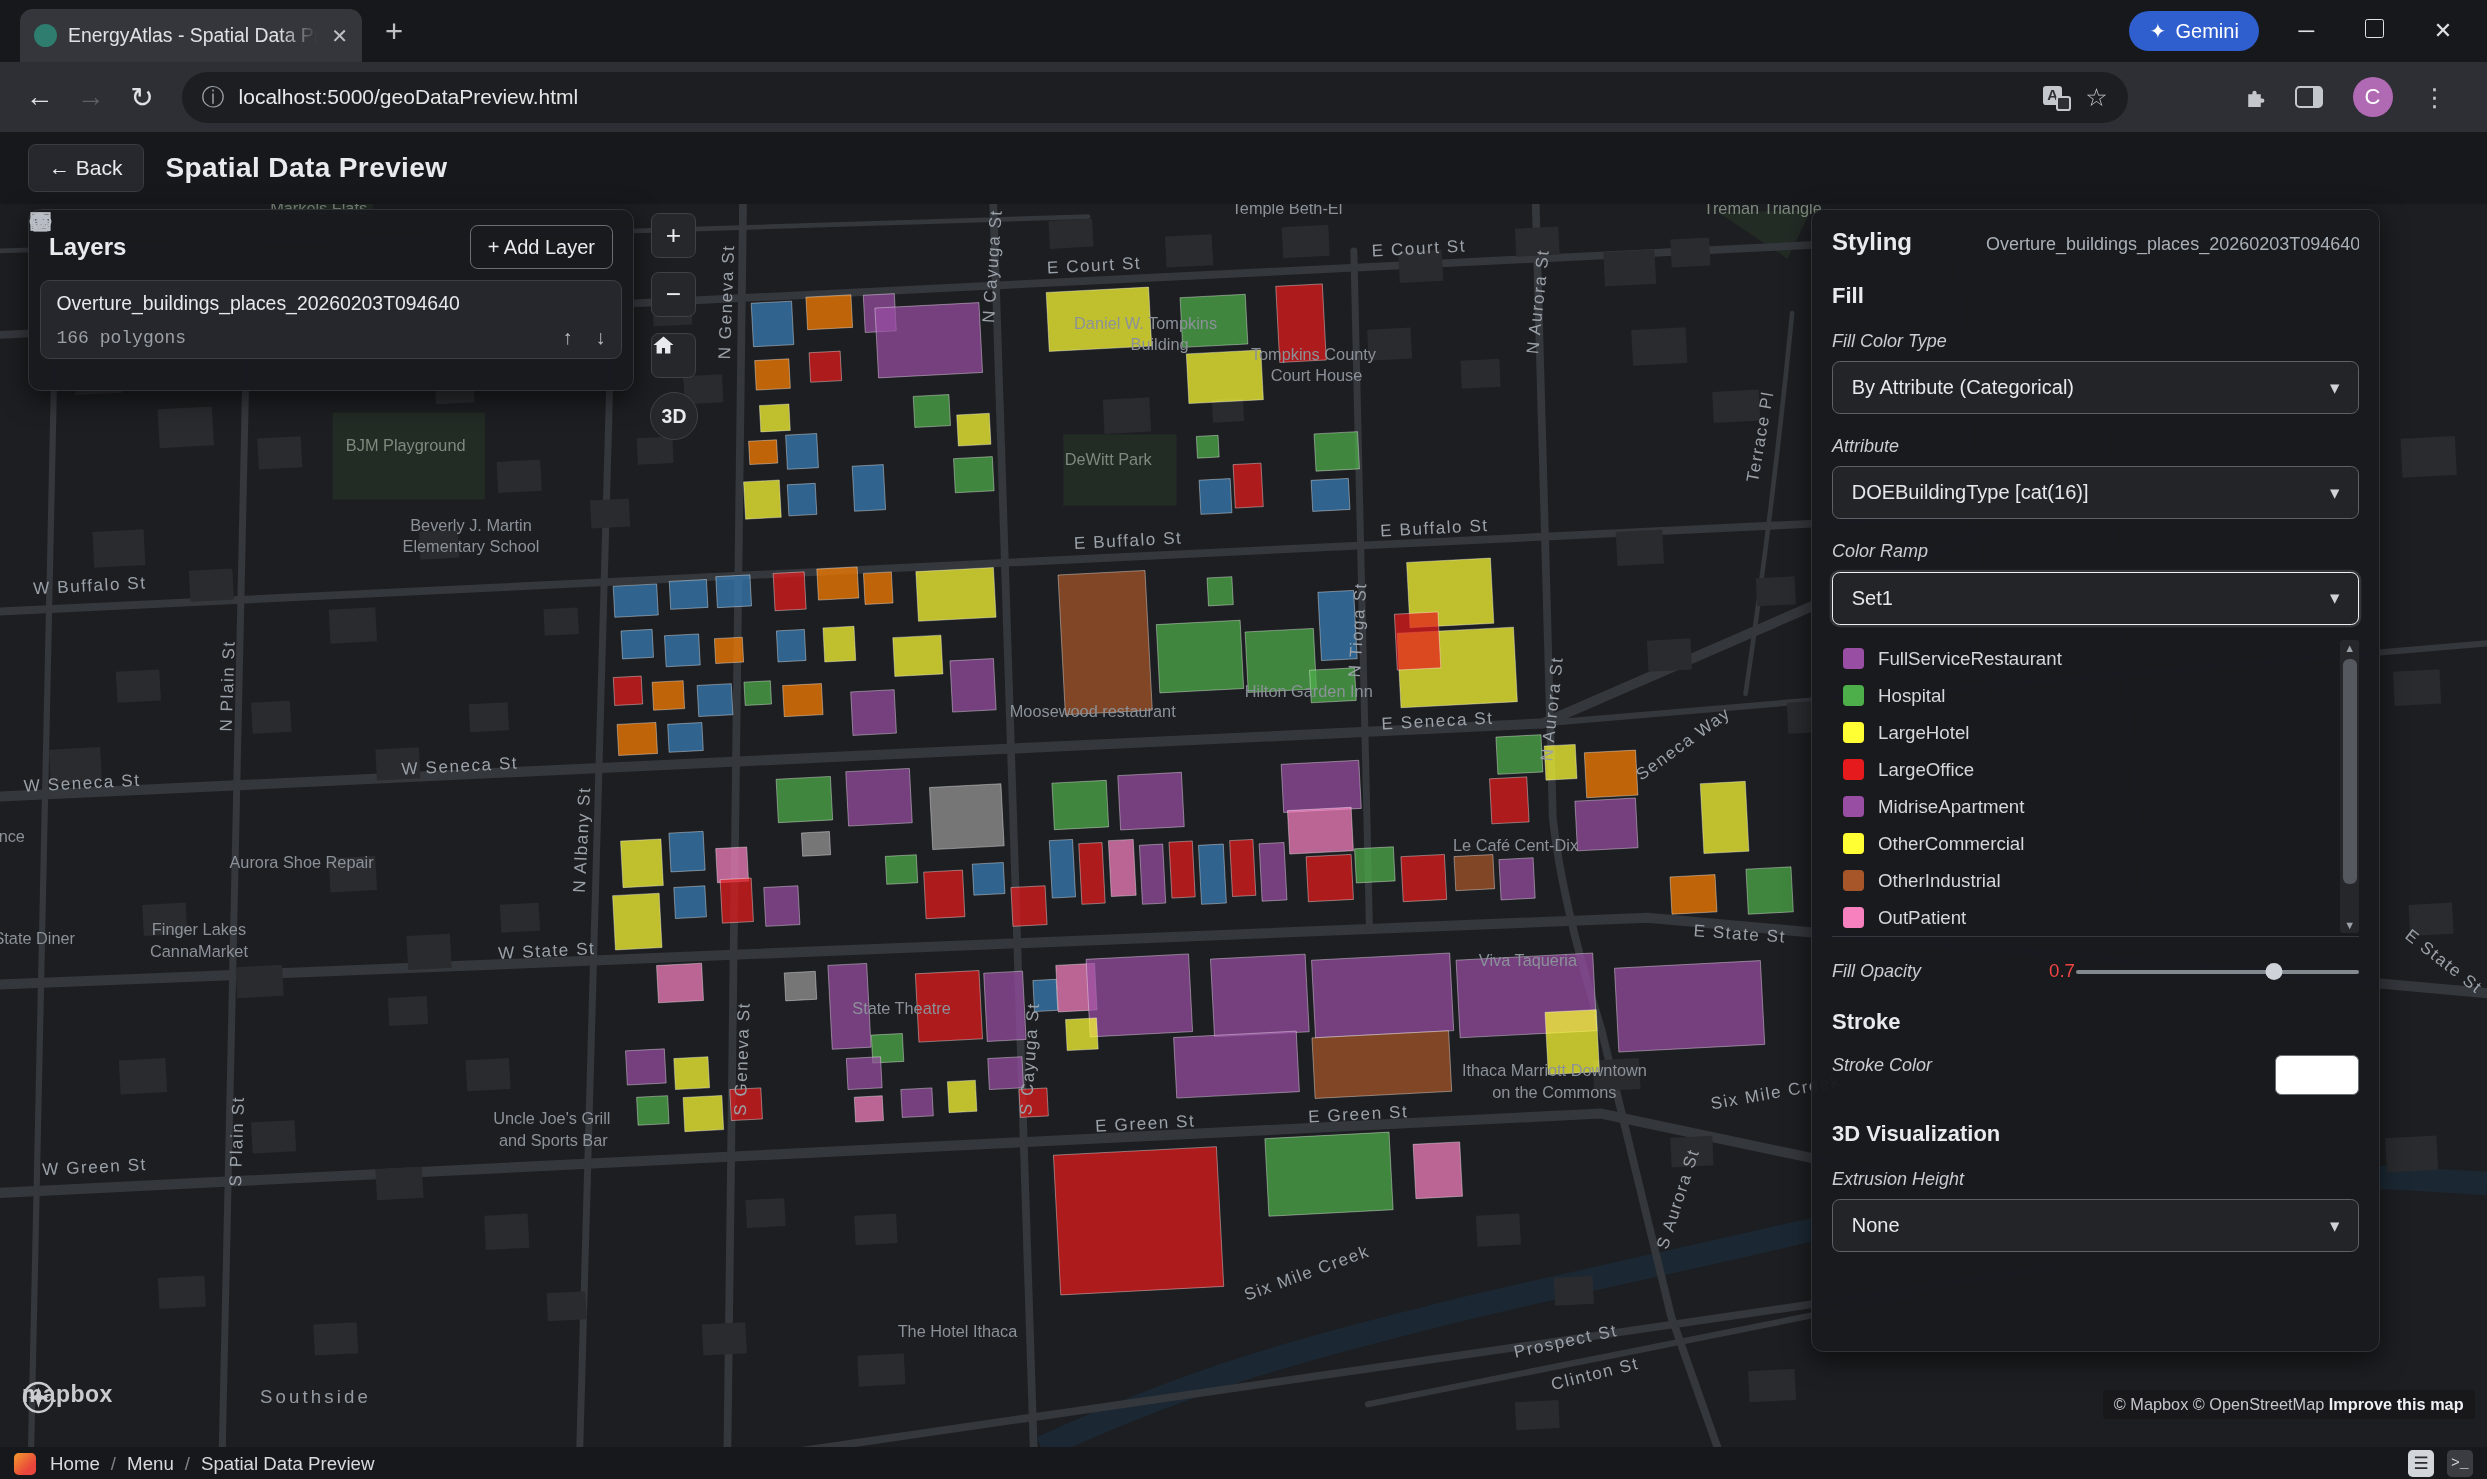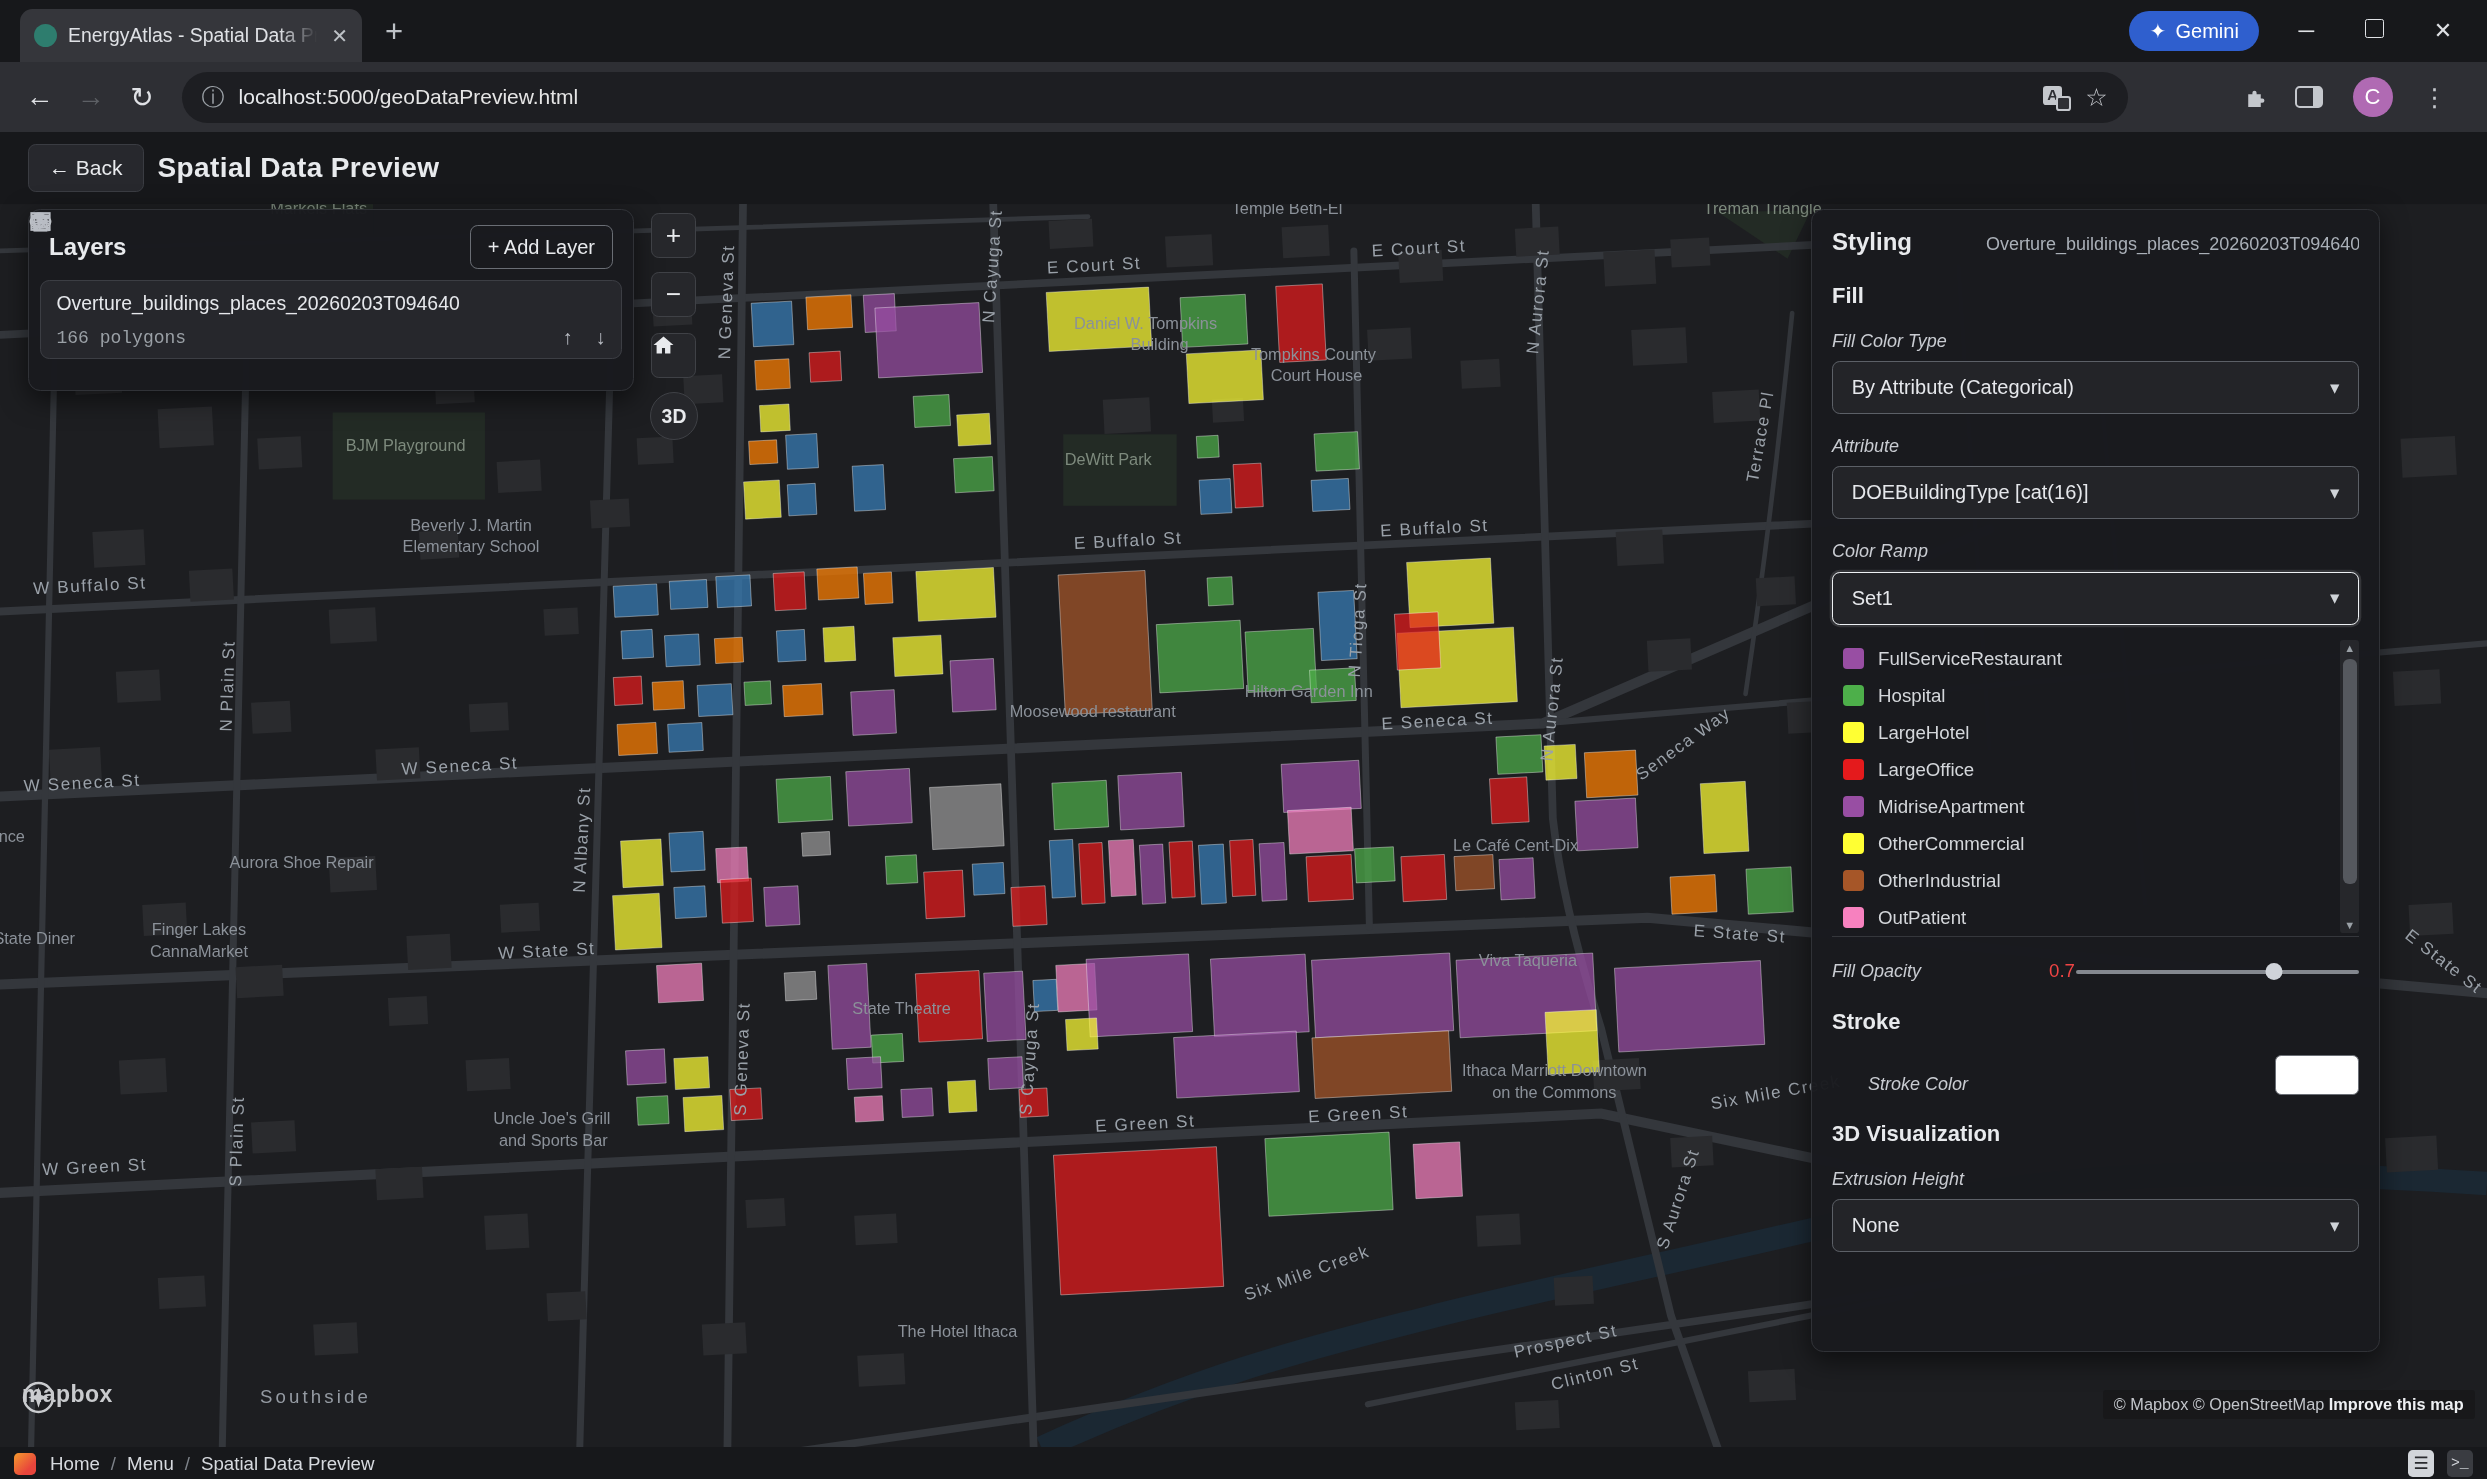"← Back" .appheader { gap: 14px -> 22px }
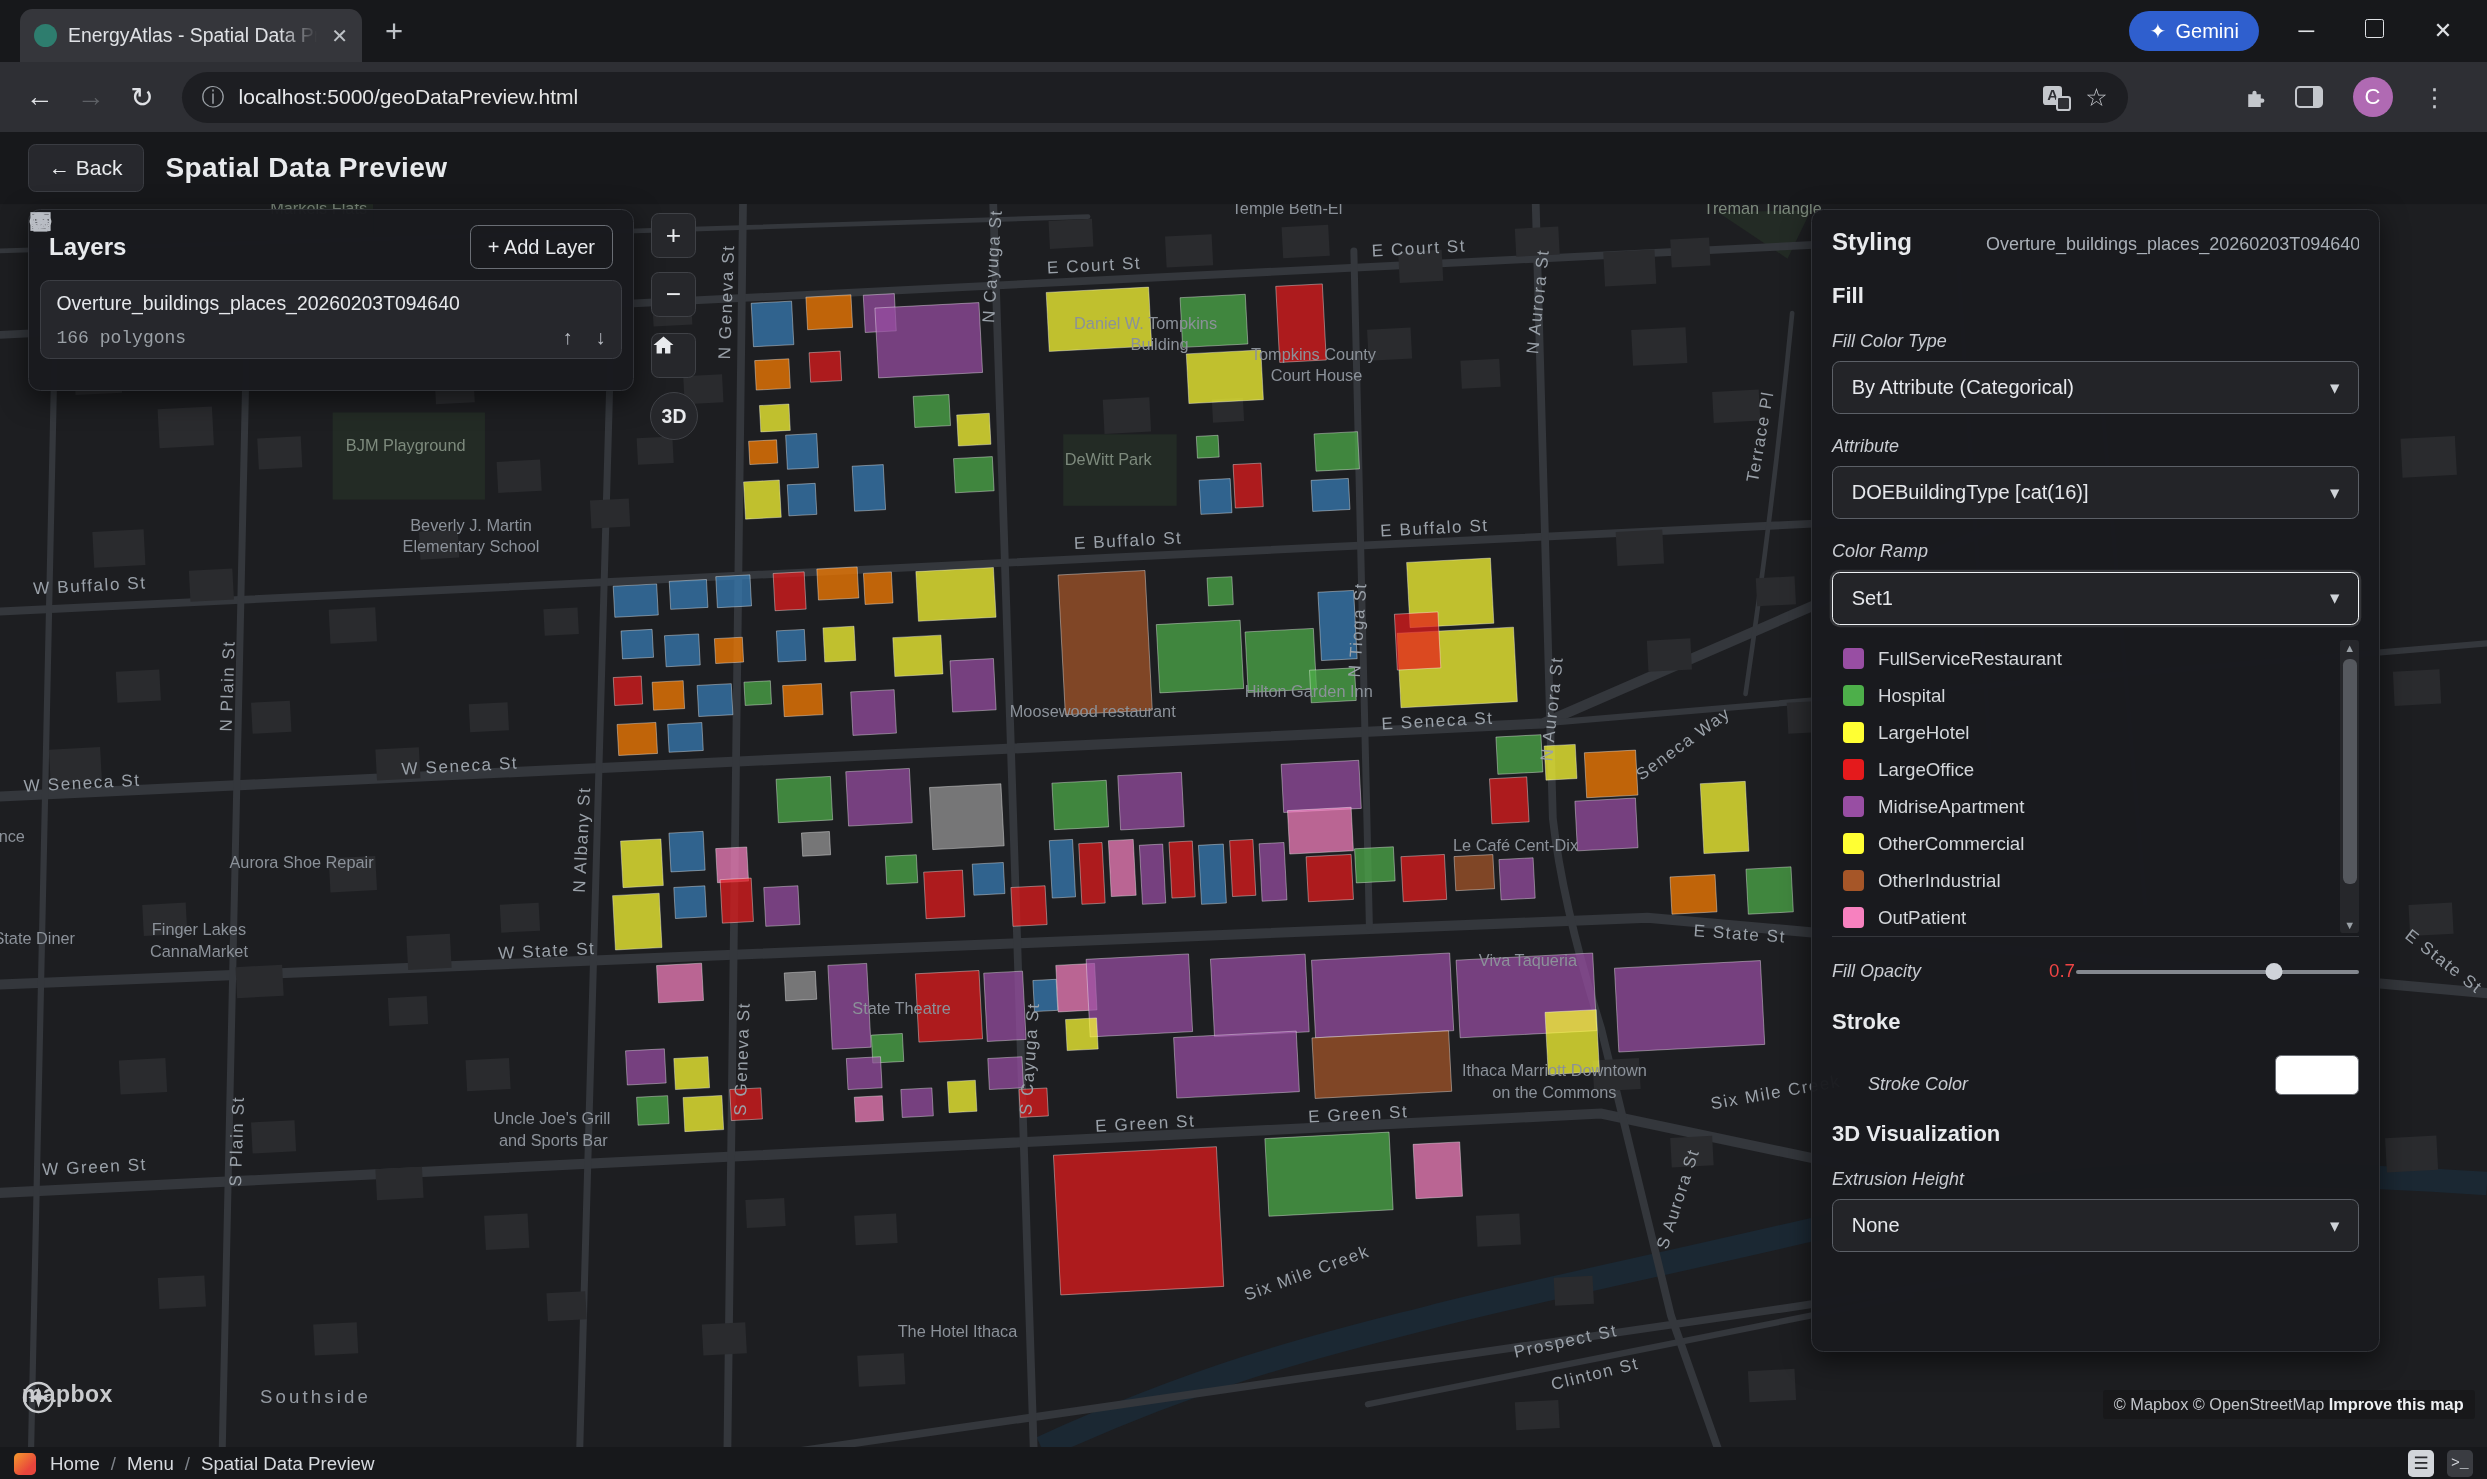"Stroke Color" .stroke-row { align-items: flex-end -> flex-start; margin-left: 36px -> none }
